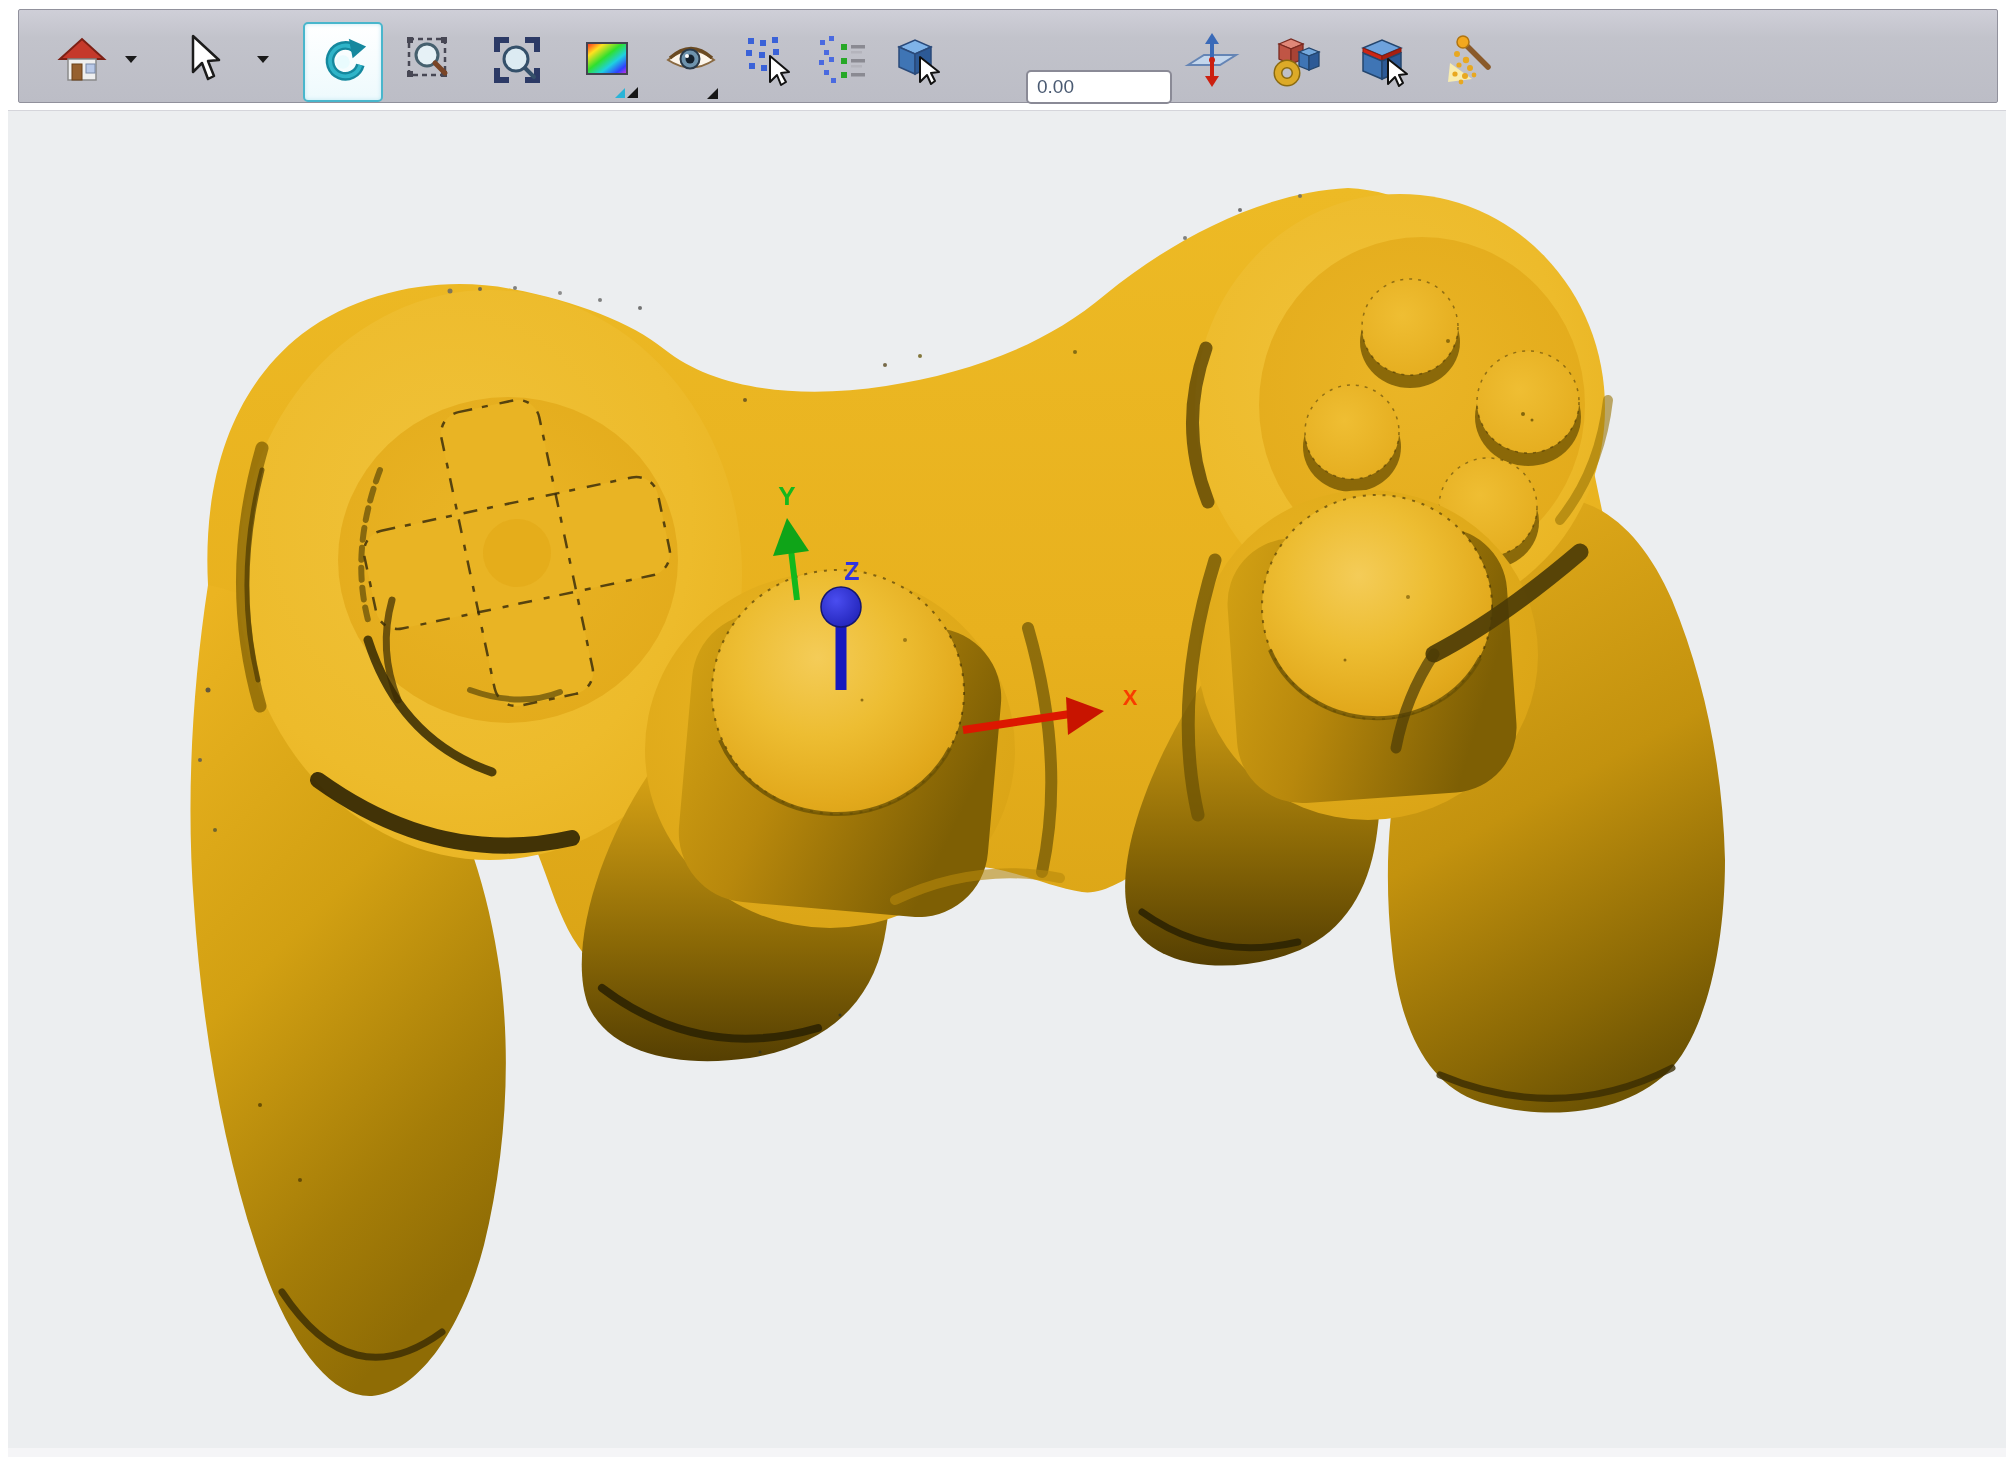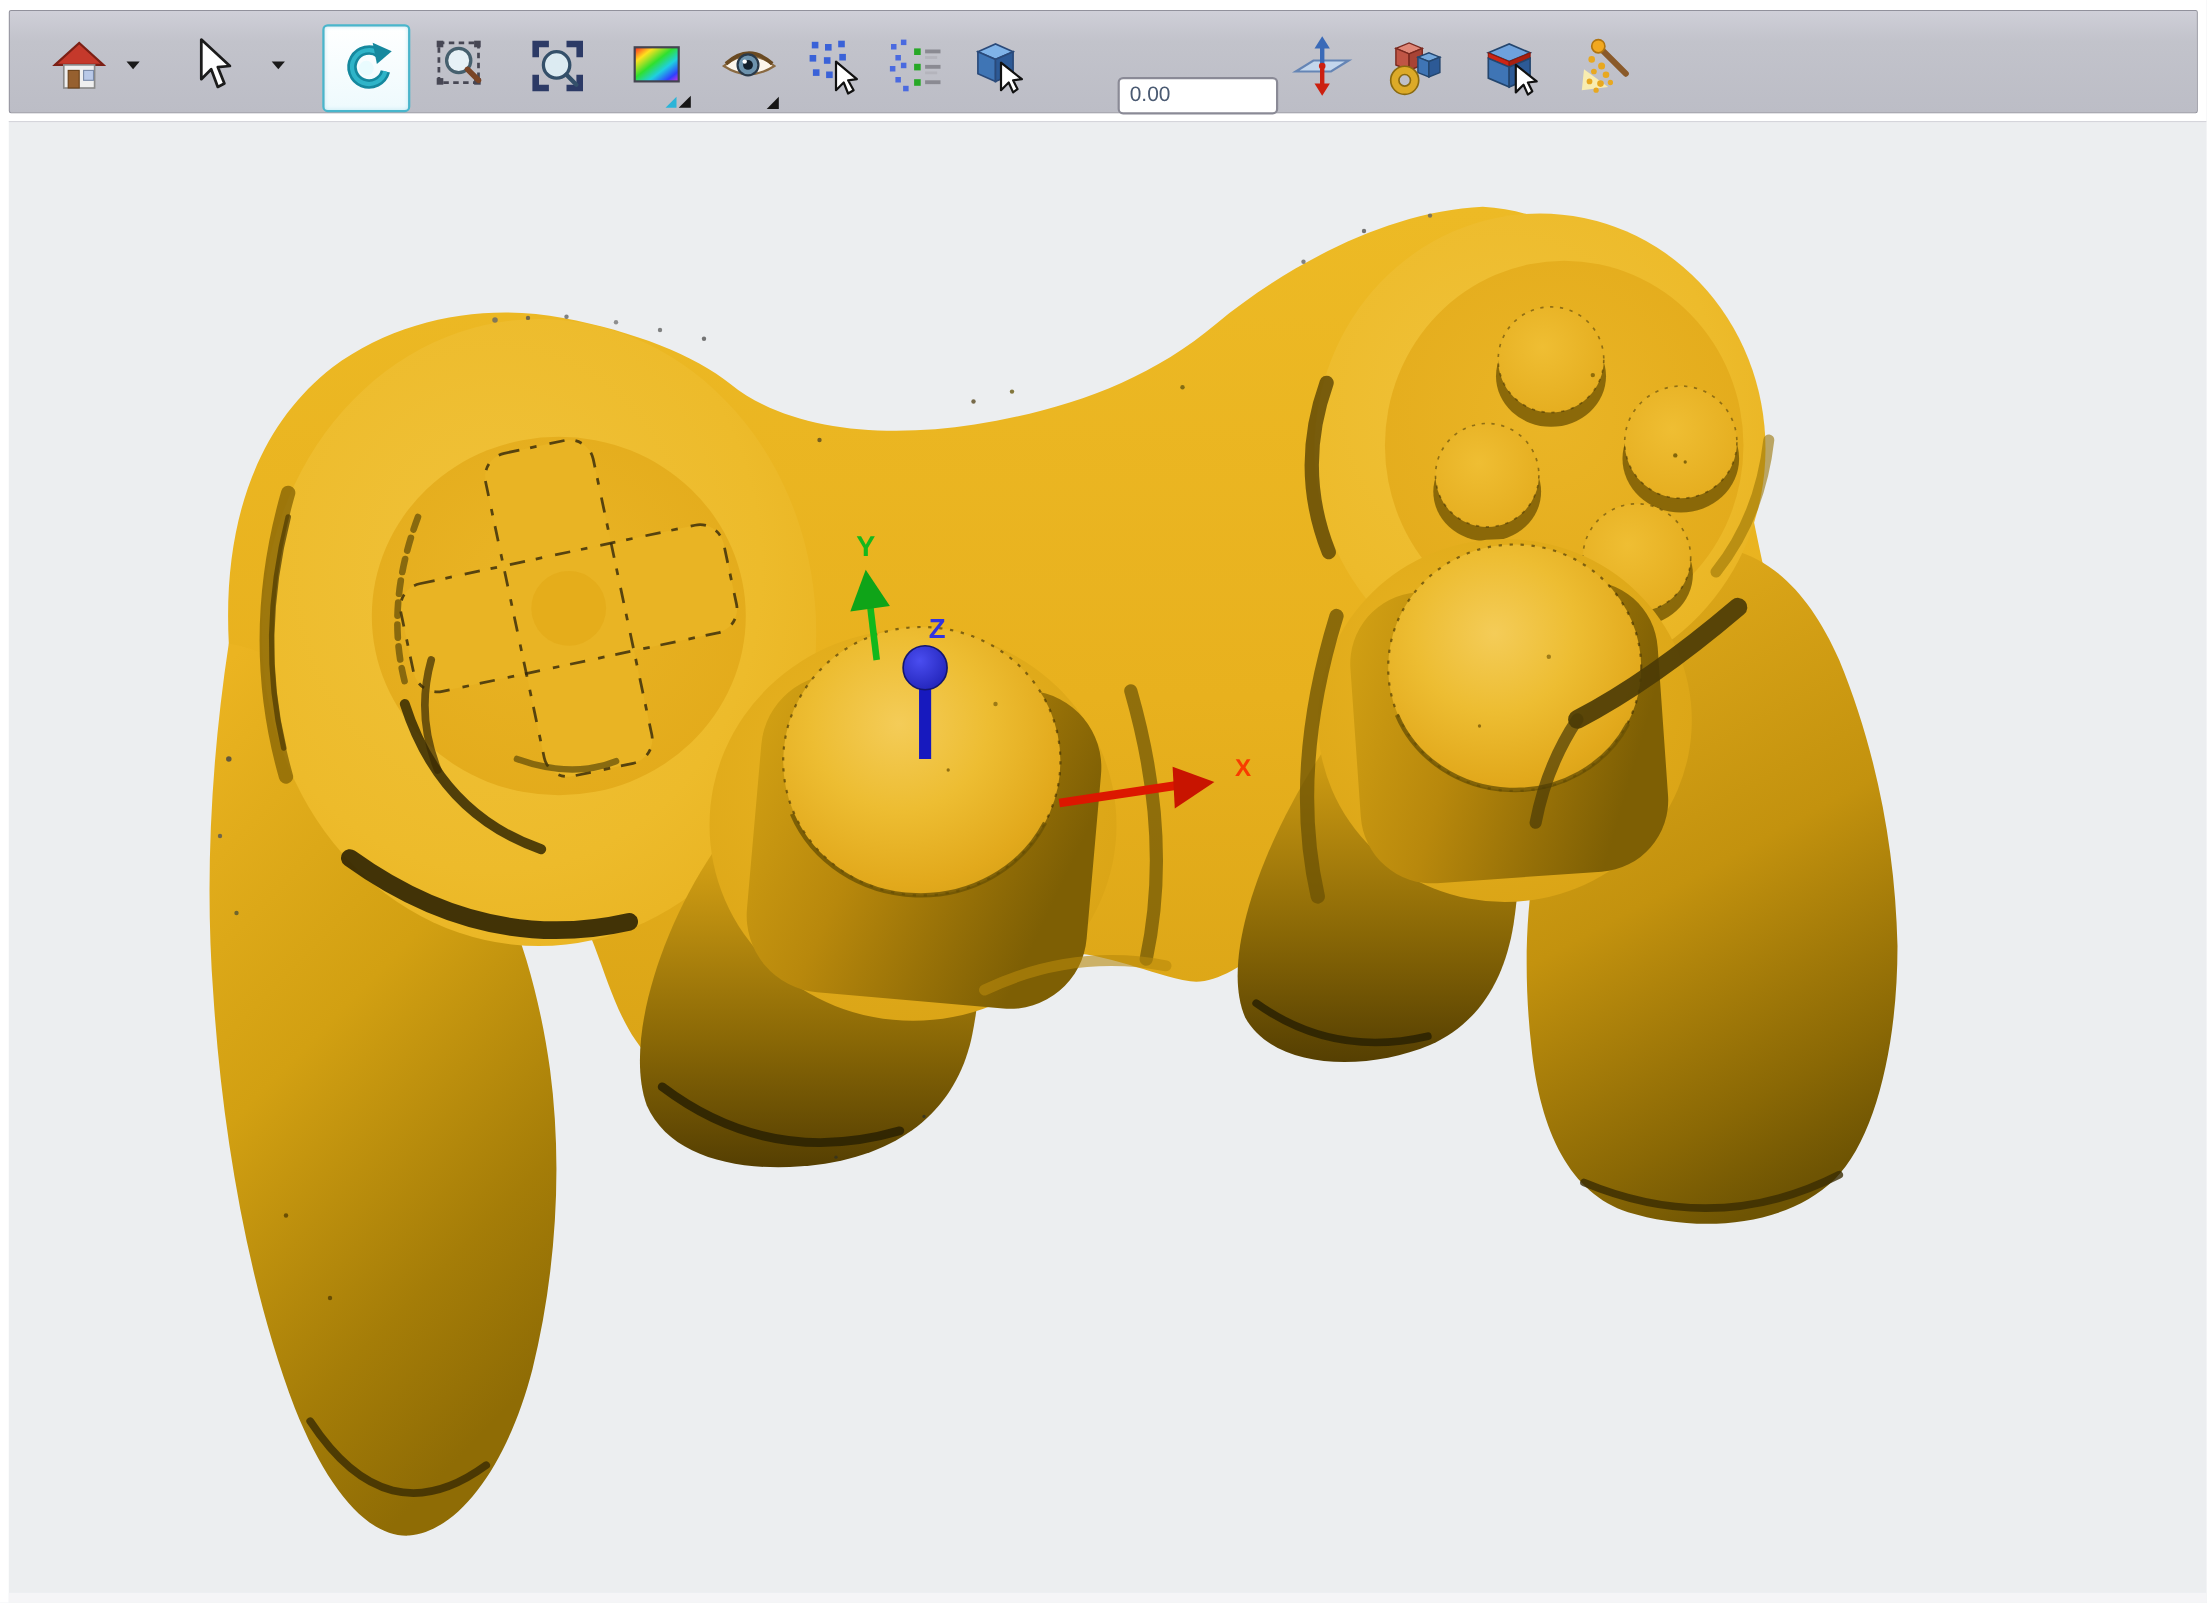"0.00" .toolbar { left: 8px -> 18px }
